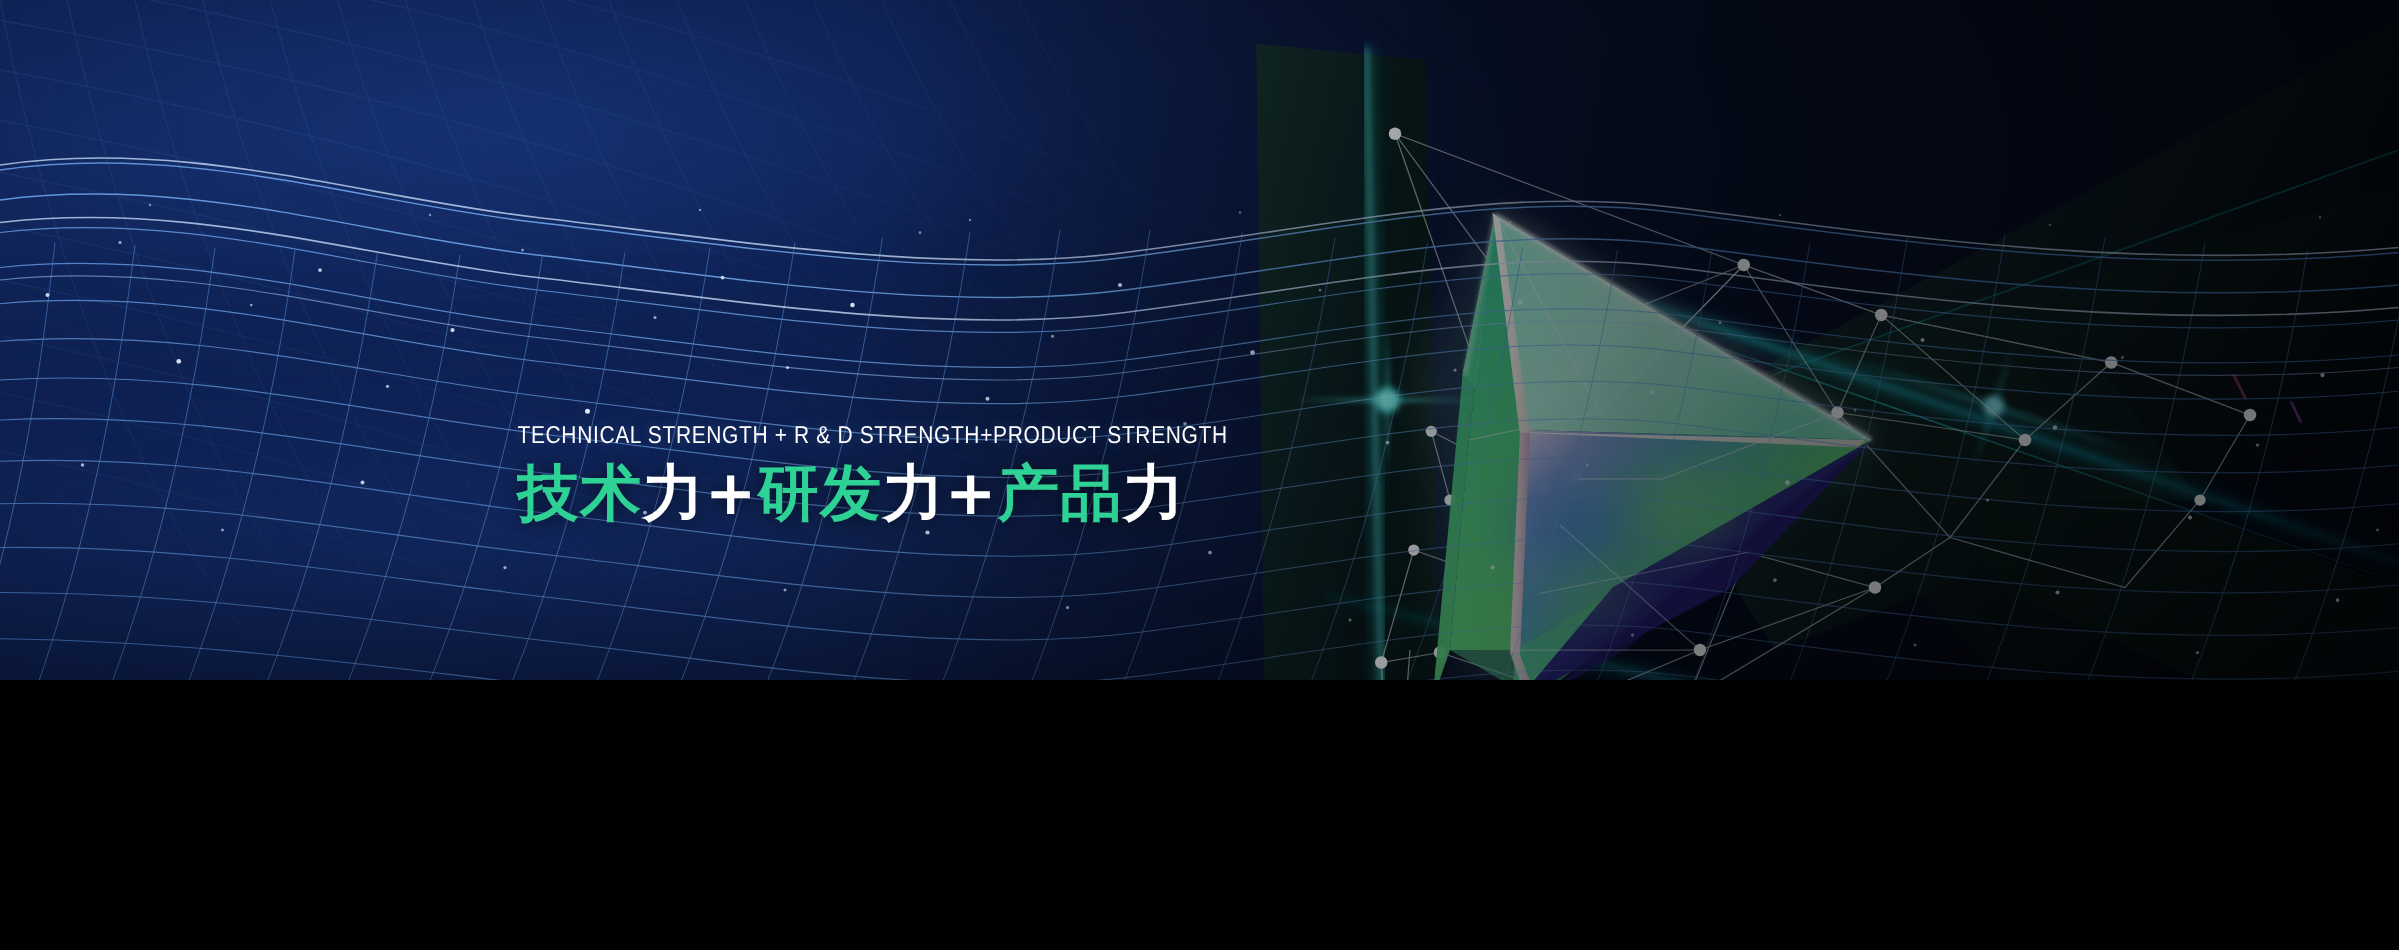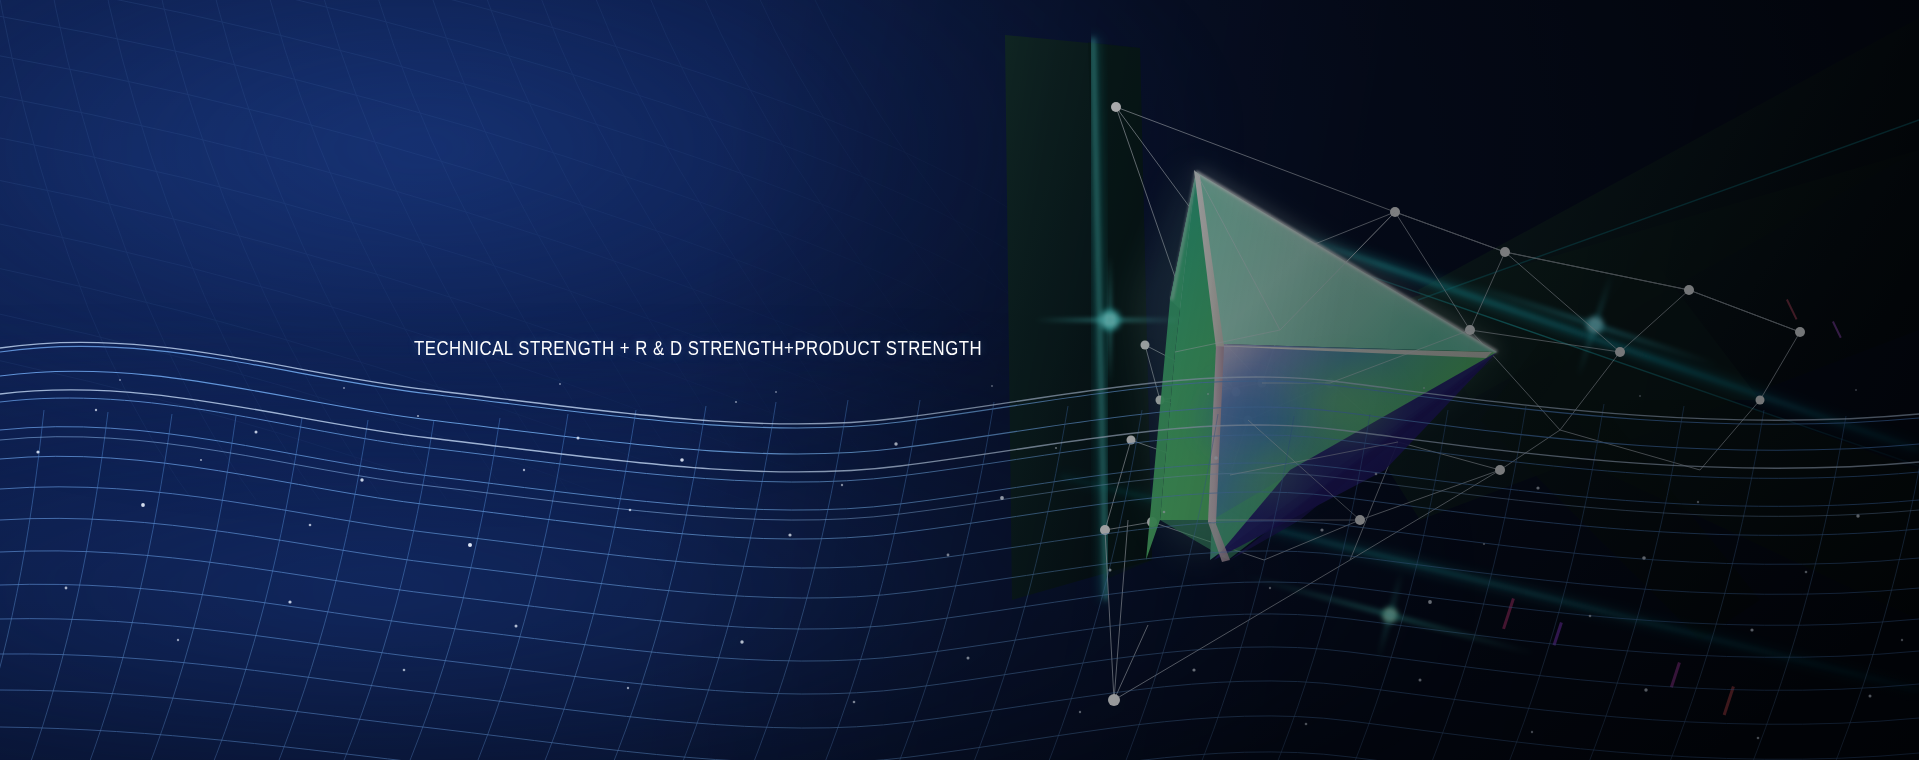"TECHNICAL STRENGTH + R &" #stage { height: 760px -> 544px }
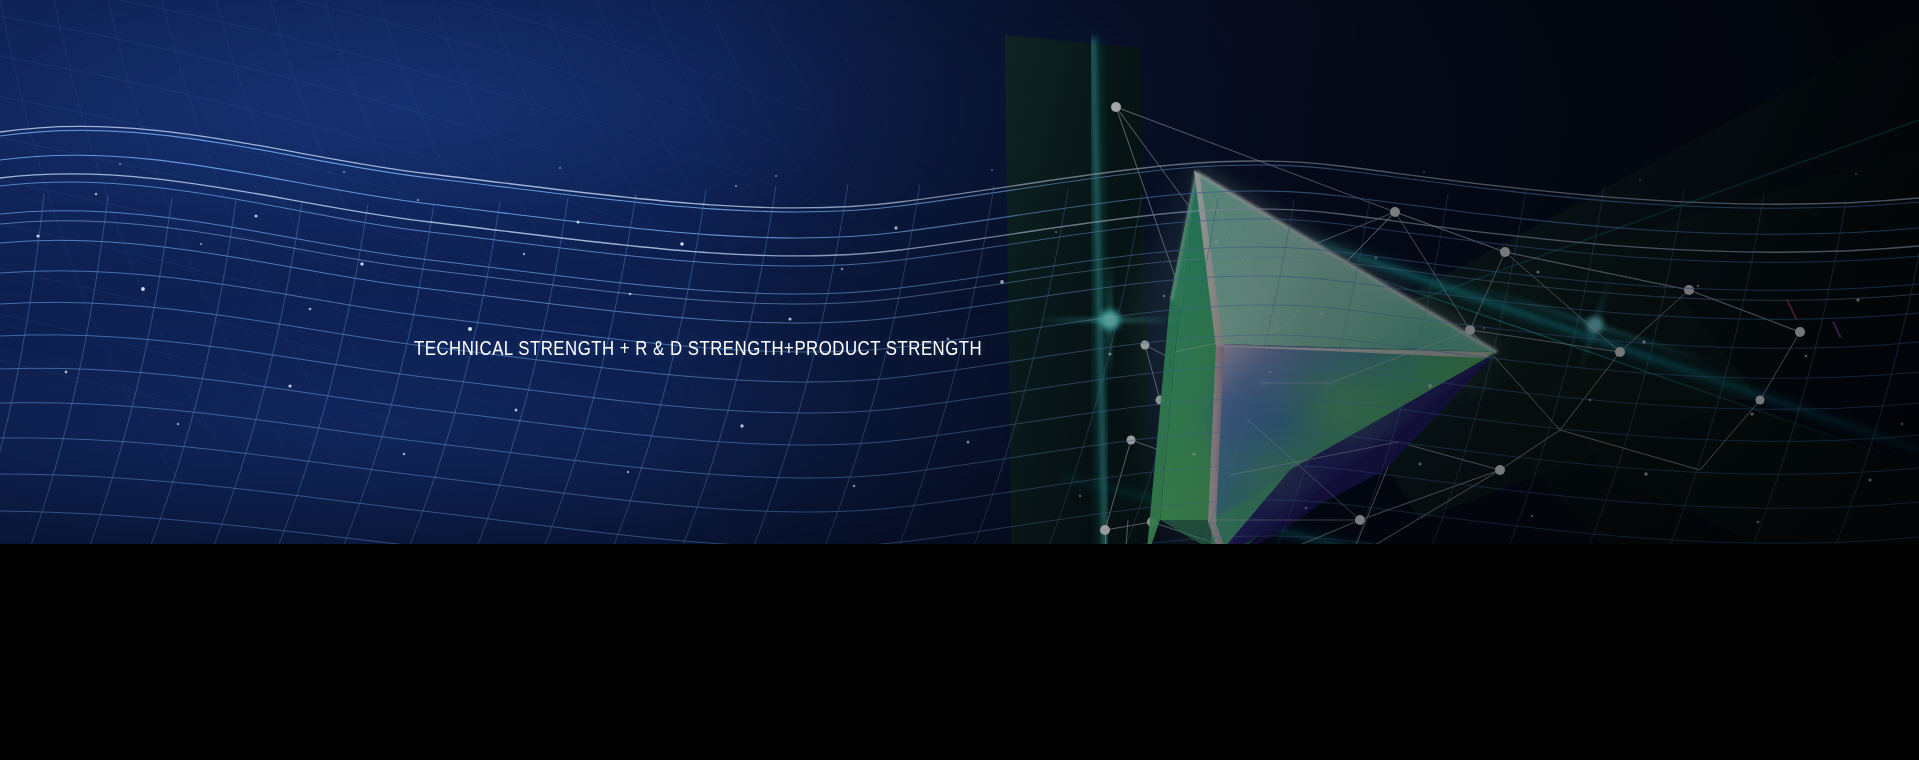"技术力+研发力+产品力" div.headline { html: none -> <div> <span>技术</span><span>力</span><span>+</span><span>研发</span><span>力</span><span>+</span><span>产品</span><span>力</span> </div> }
